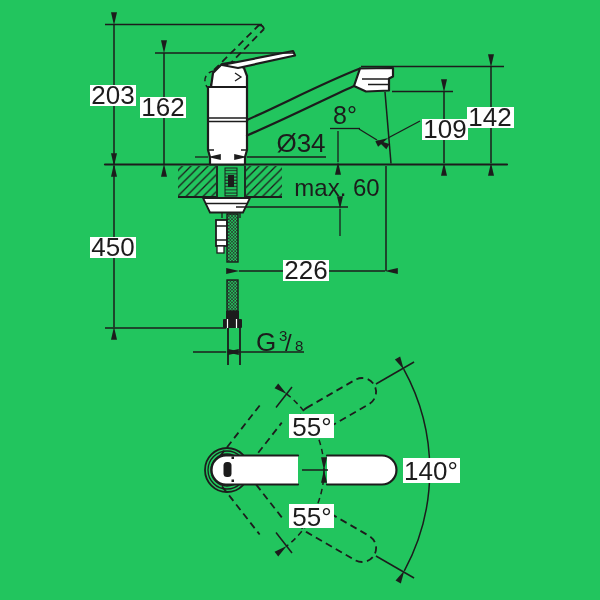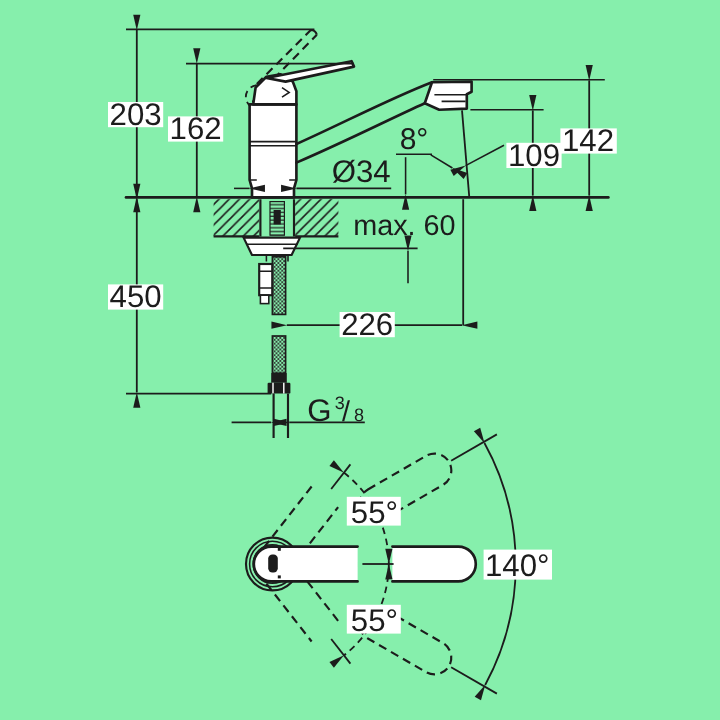"203" #stage { background: #86efac -> #22c55e }
